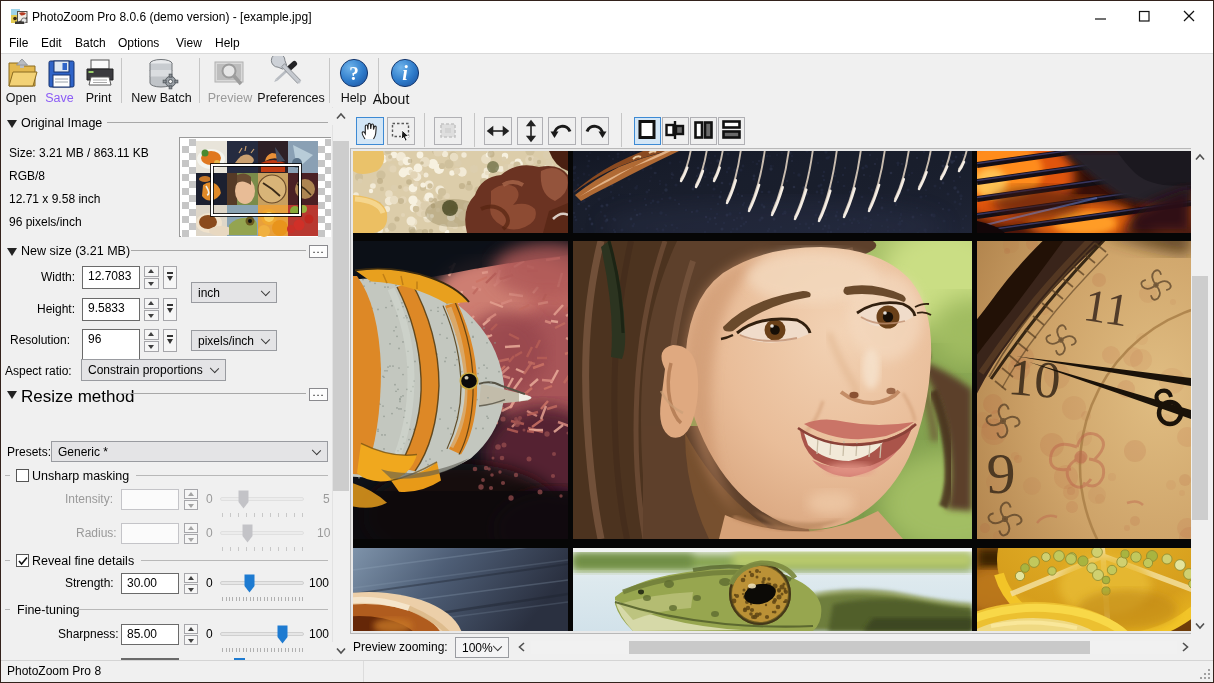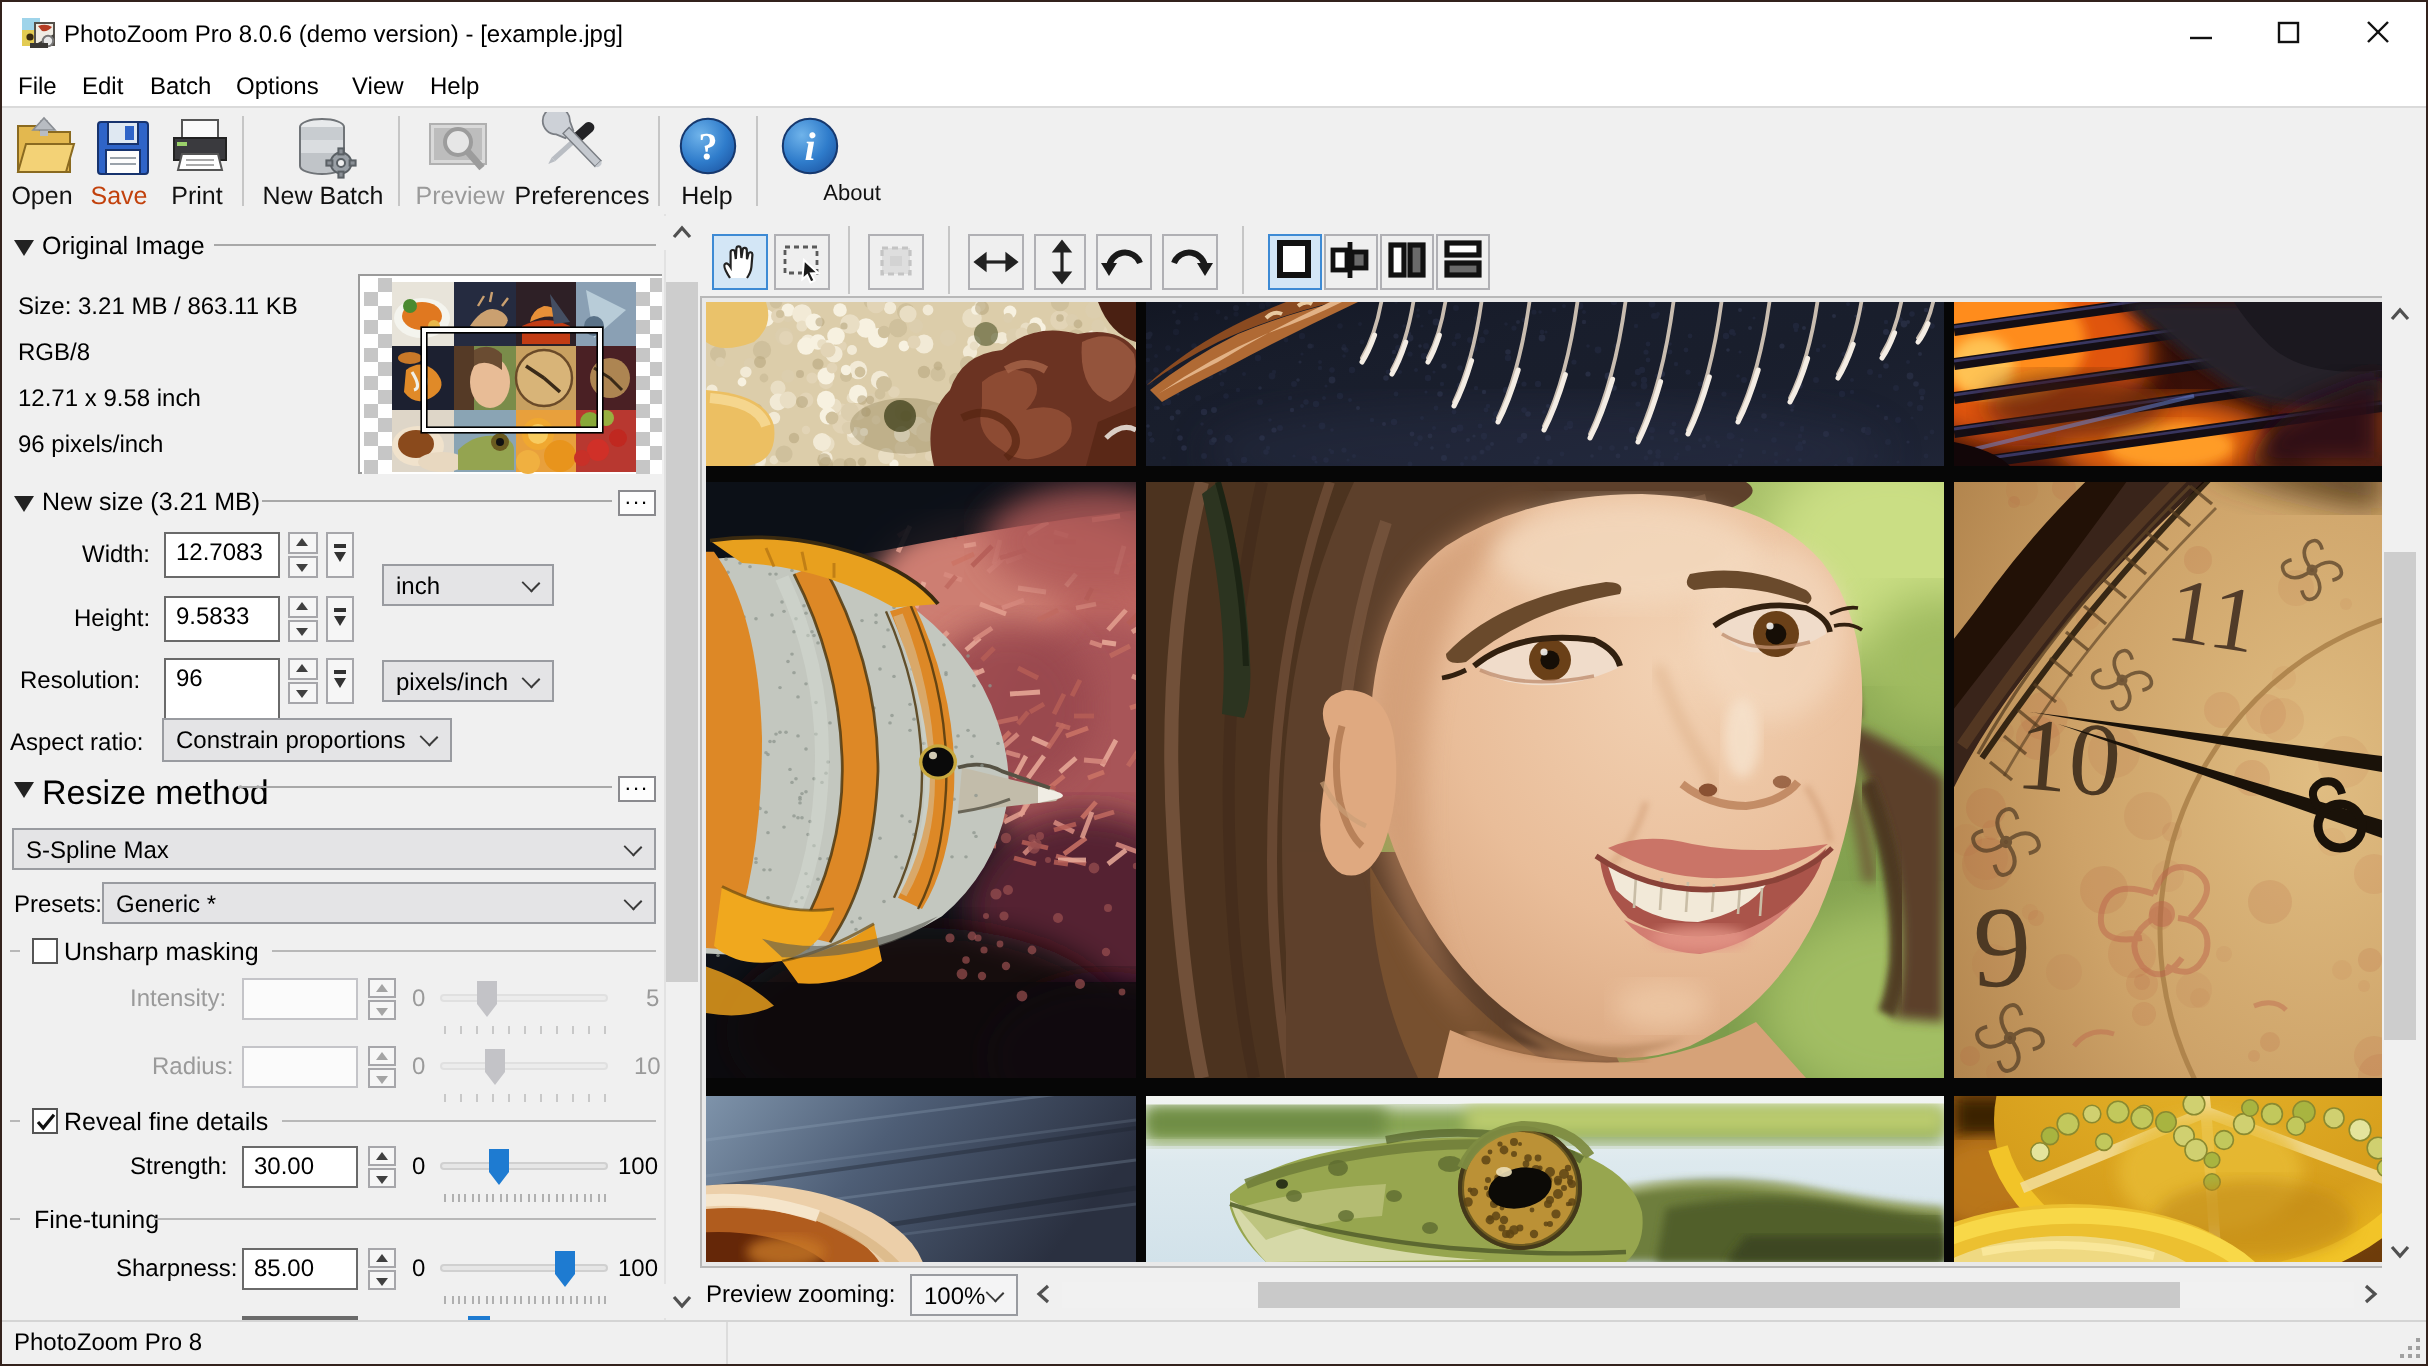"Save" div.lbl { color: #c2410c -> #8b5cf6 }
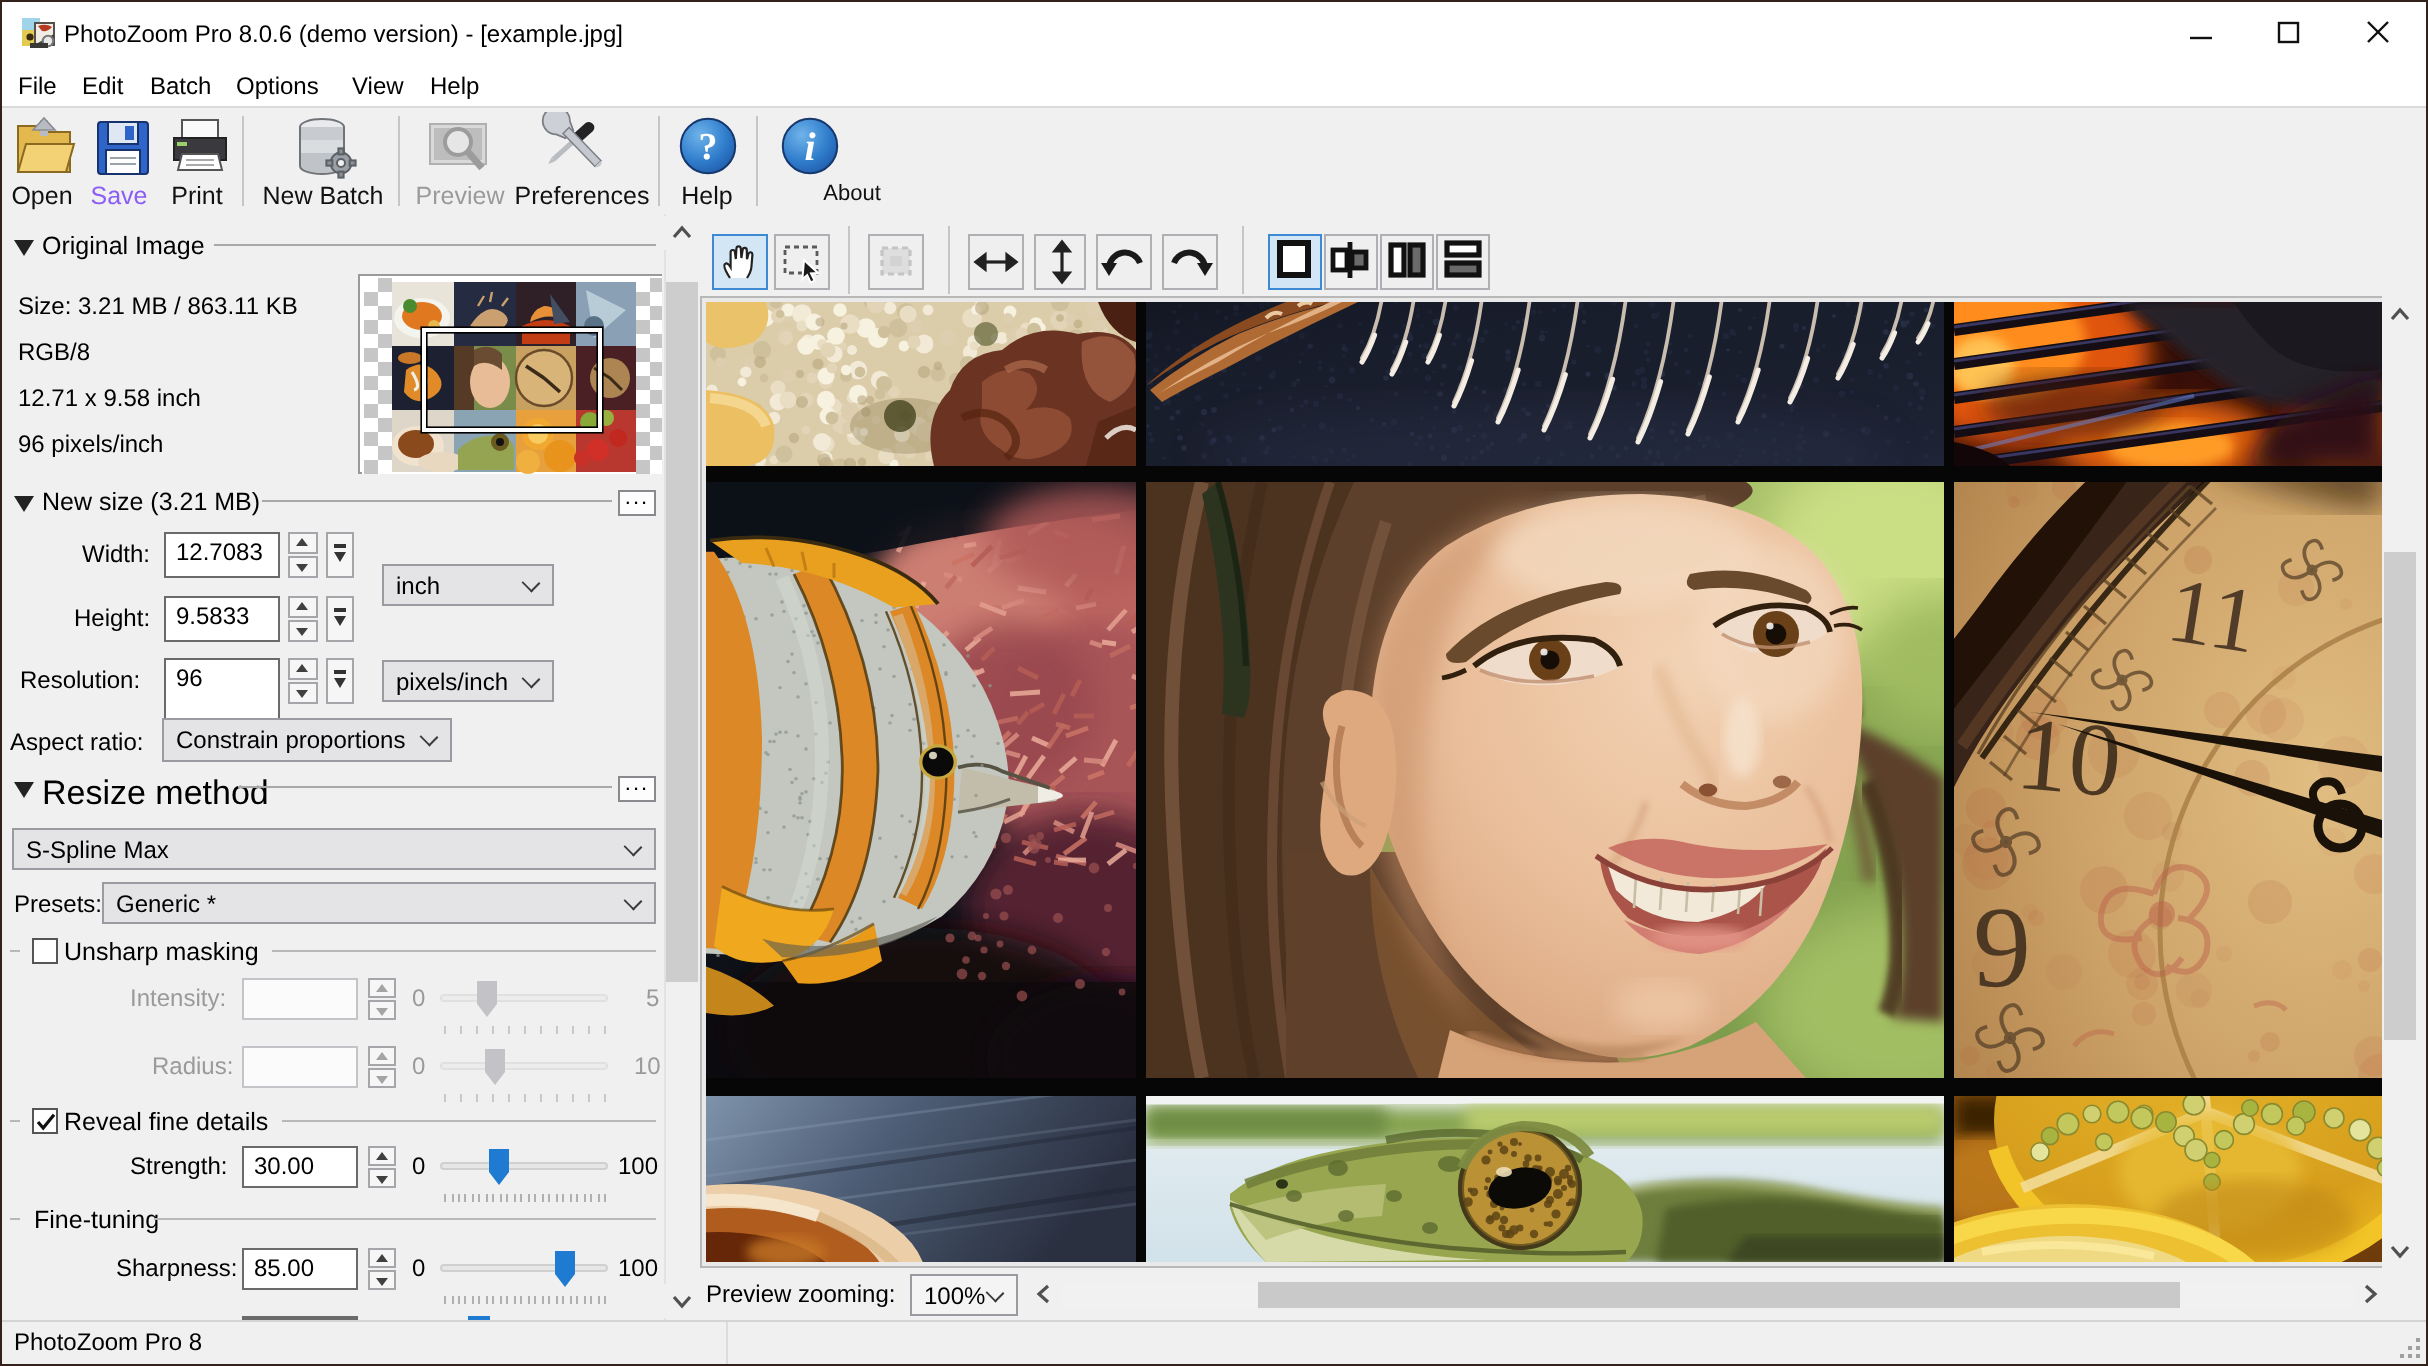"About" div.lbl { font-size: 11px -> 14px; left: 425px -> 390px }
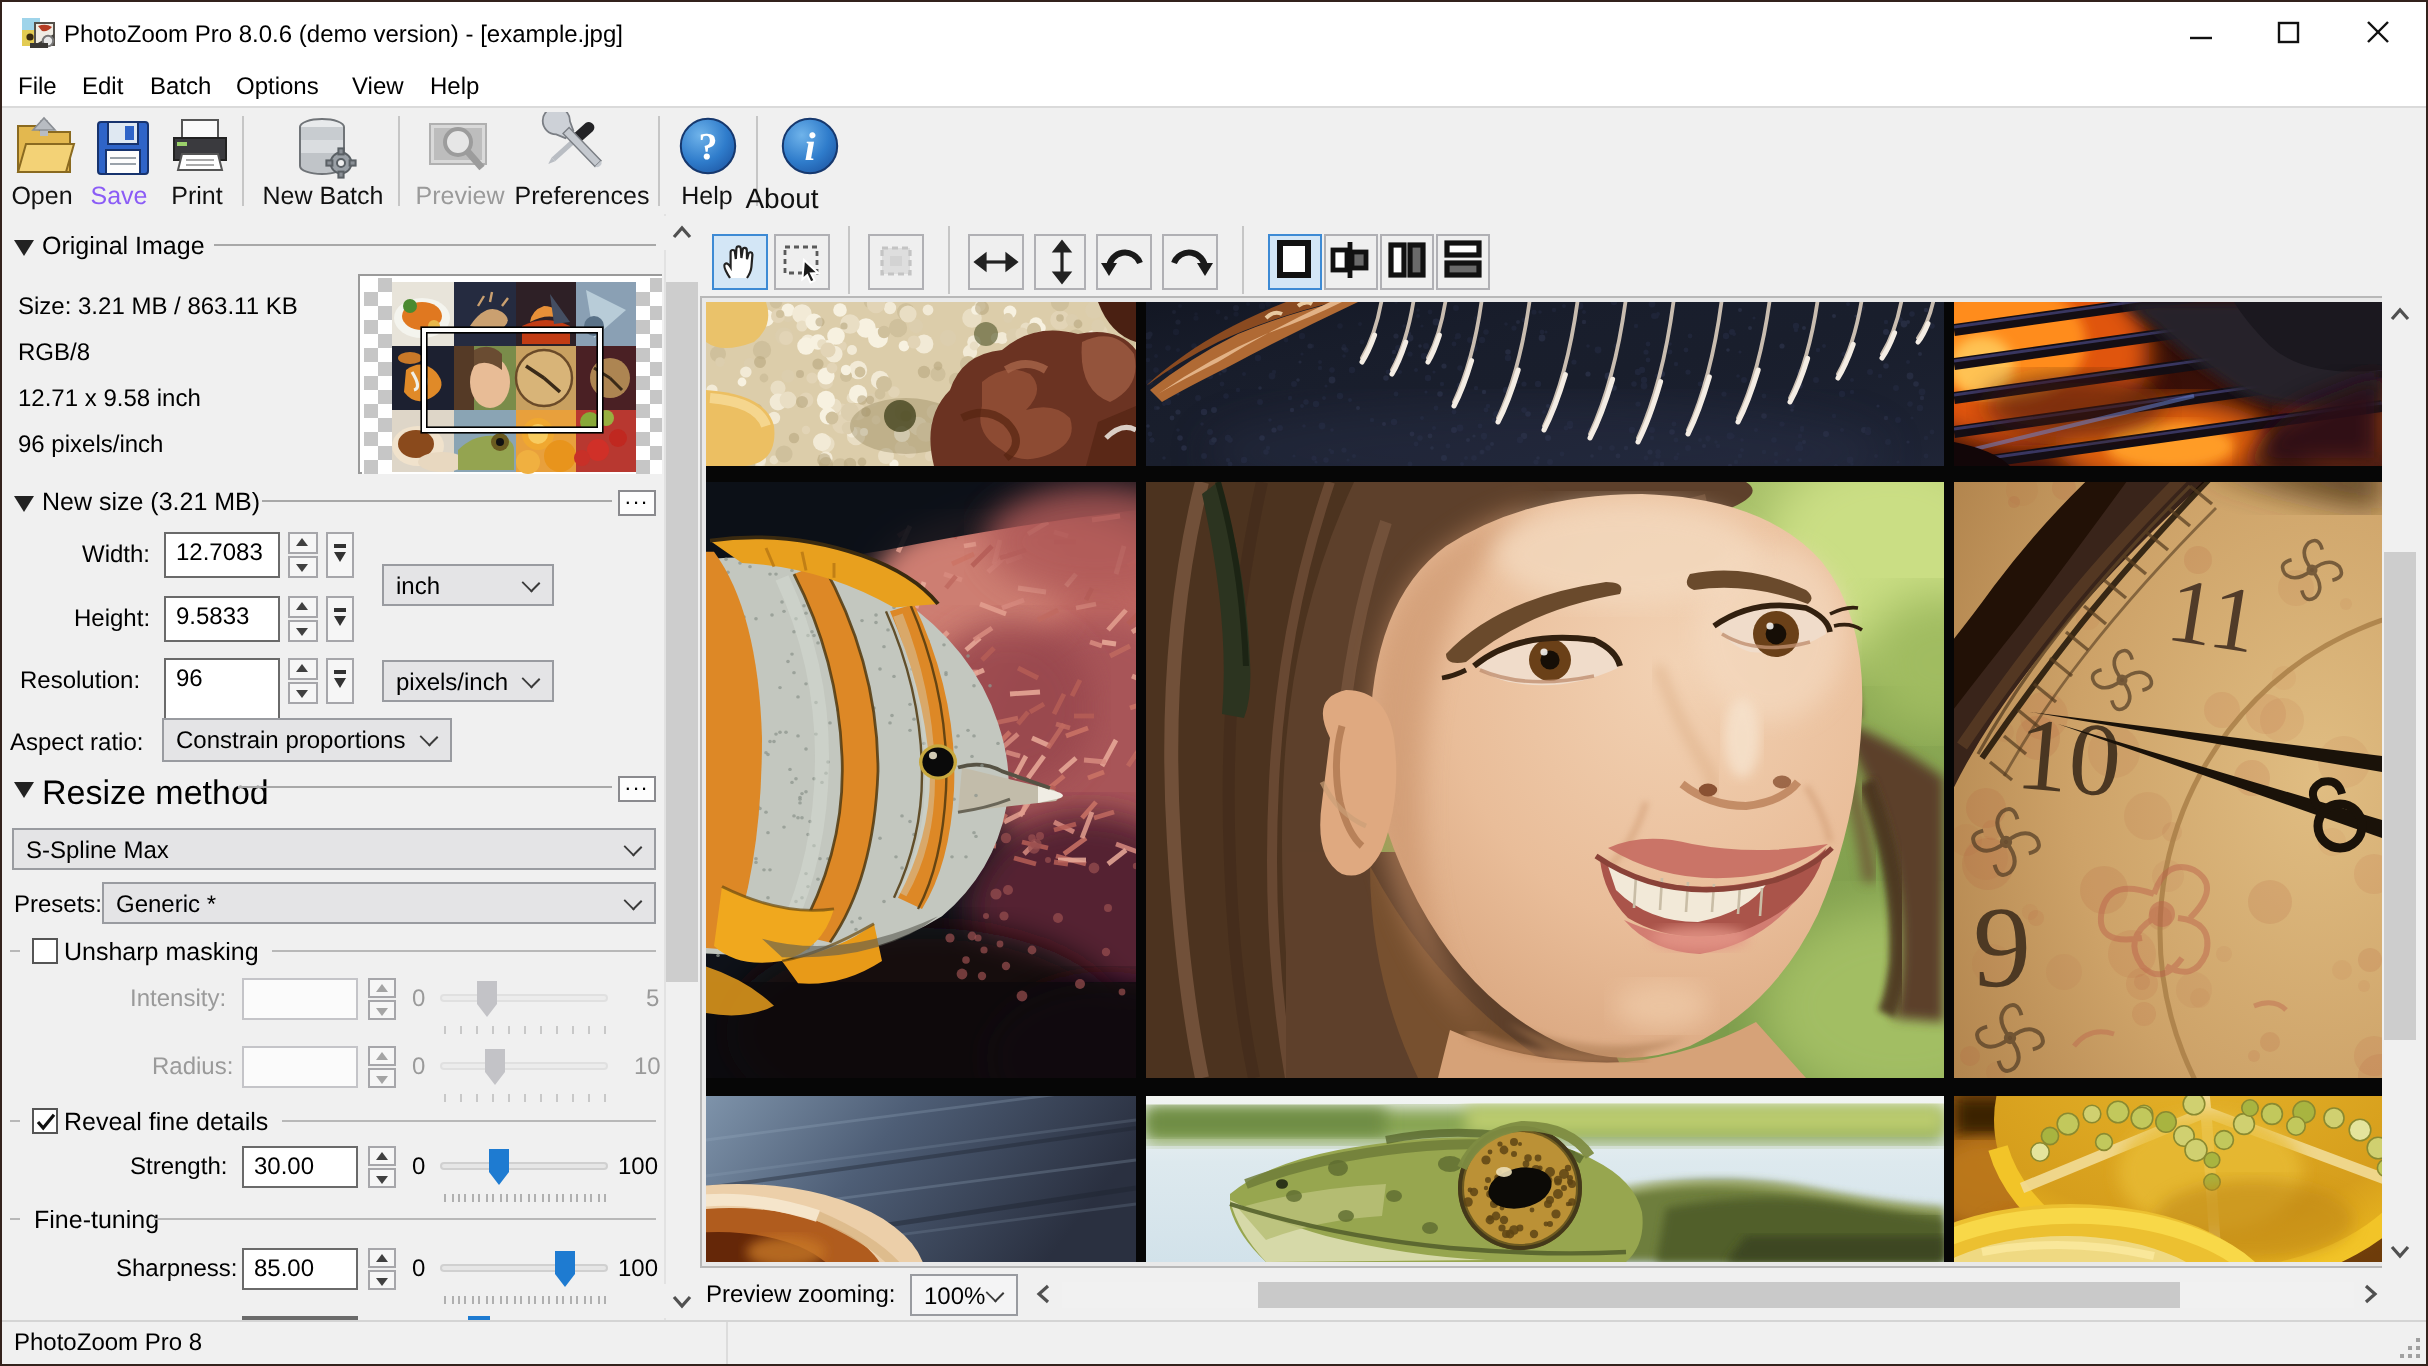"S-Spline Max" div.combo { html: <div>S-Spline Max<span></span></div> -> none }
